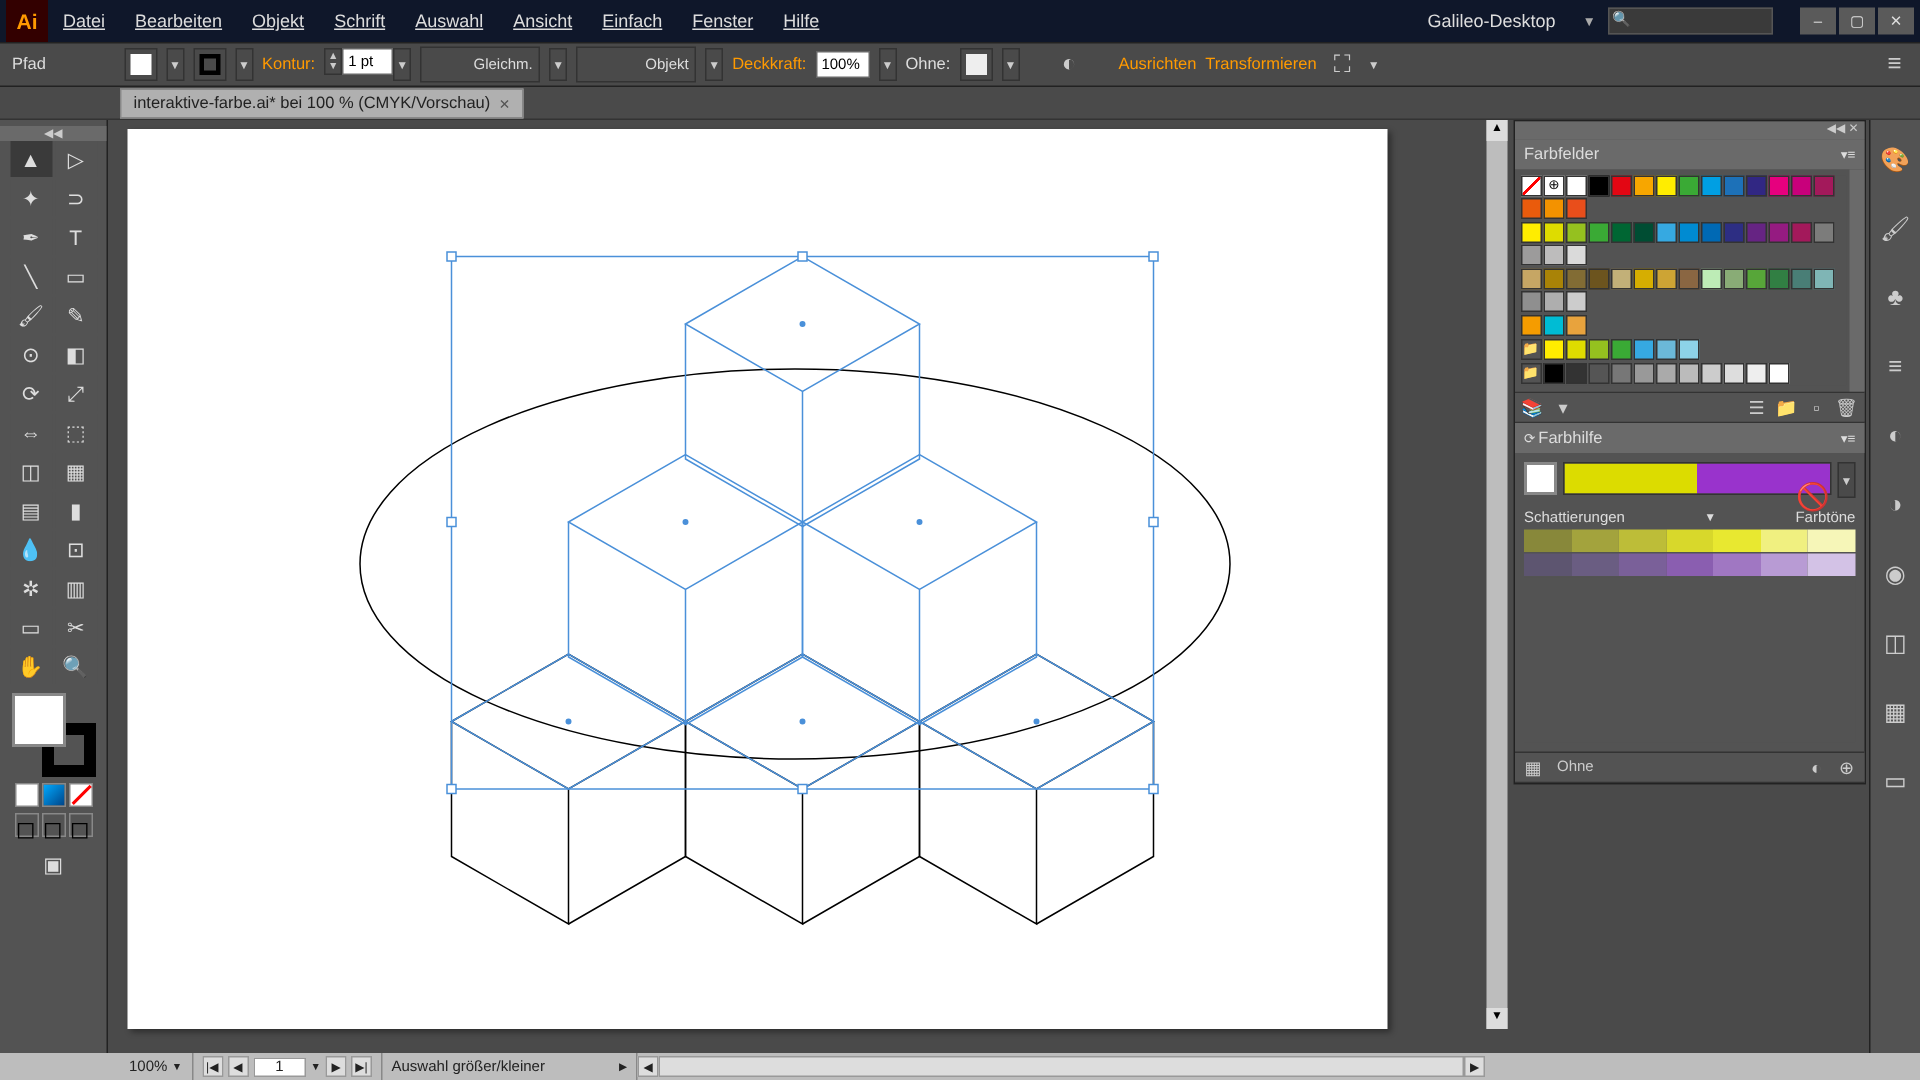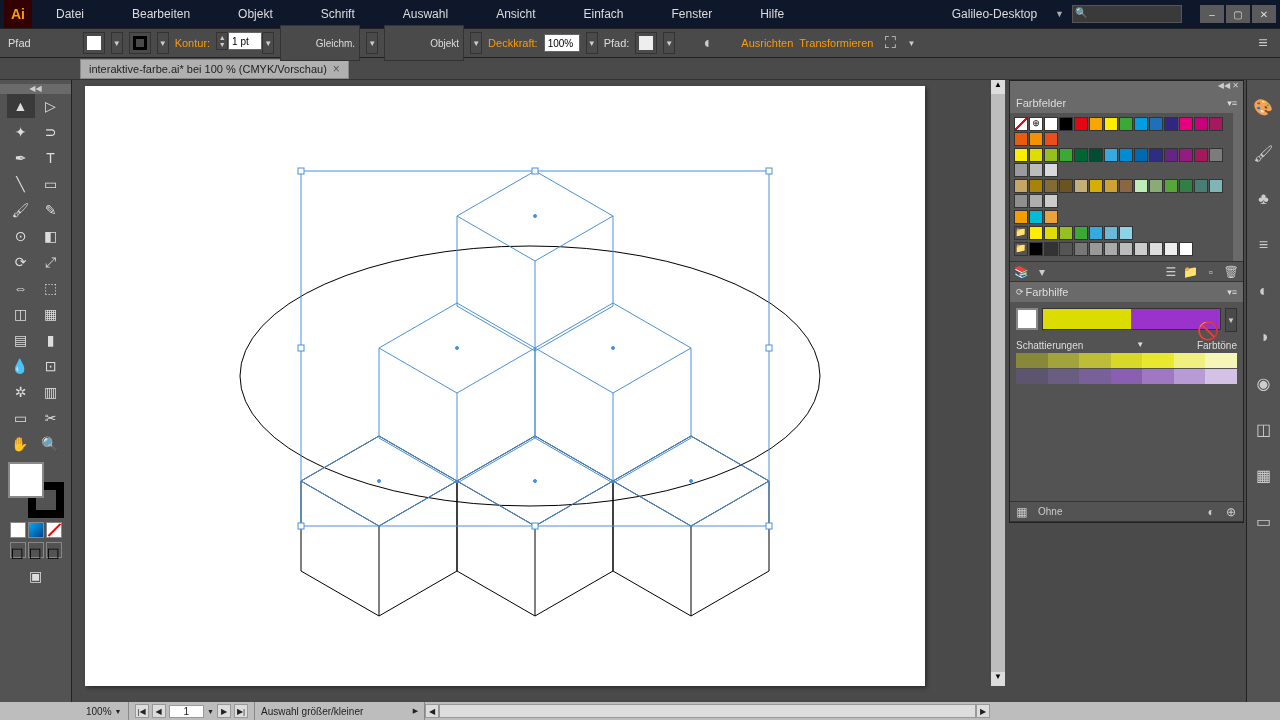"Datei" .menu-item { padding: 0 24px -> 0 10px; text-decoration: none -> underline }
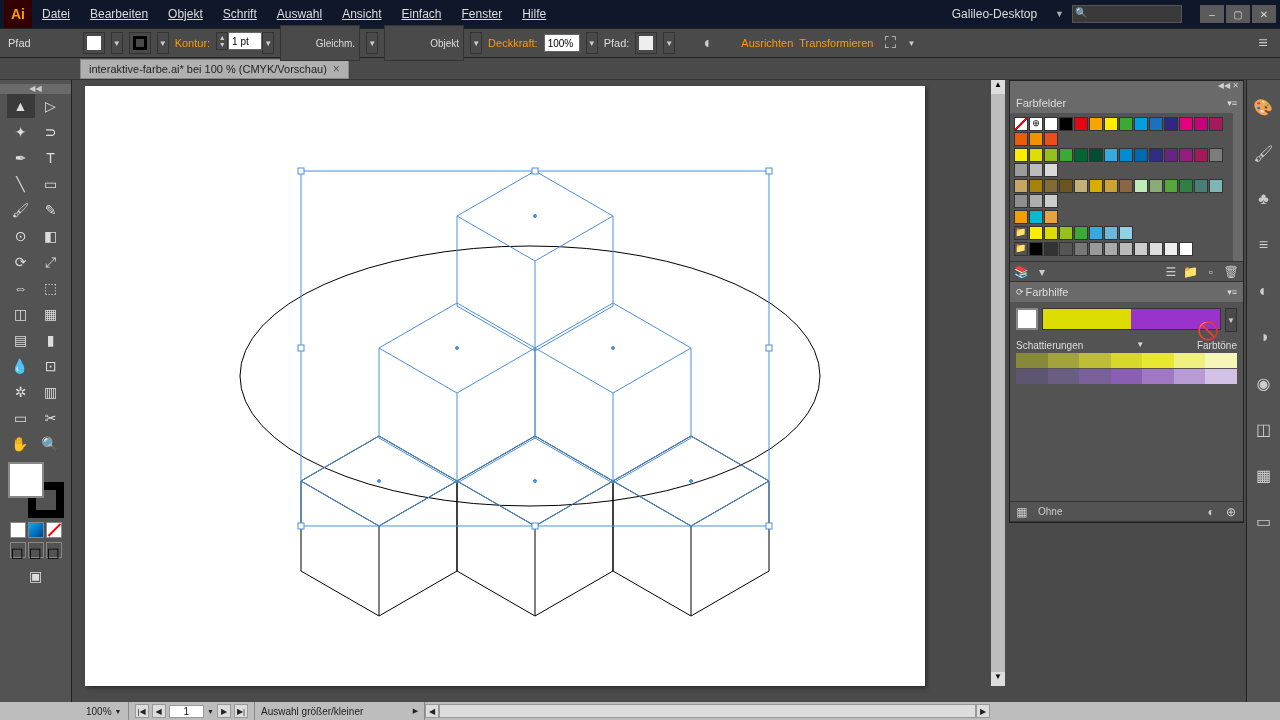"Gleichm." .ctl-select { height: 36px -> 24px }
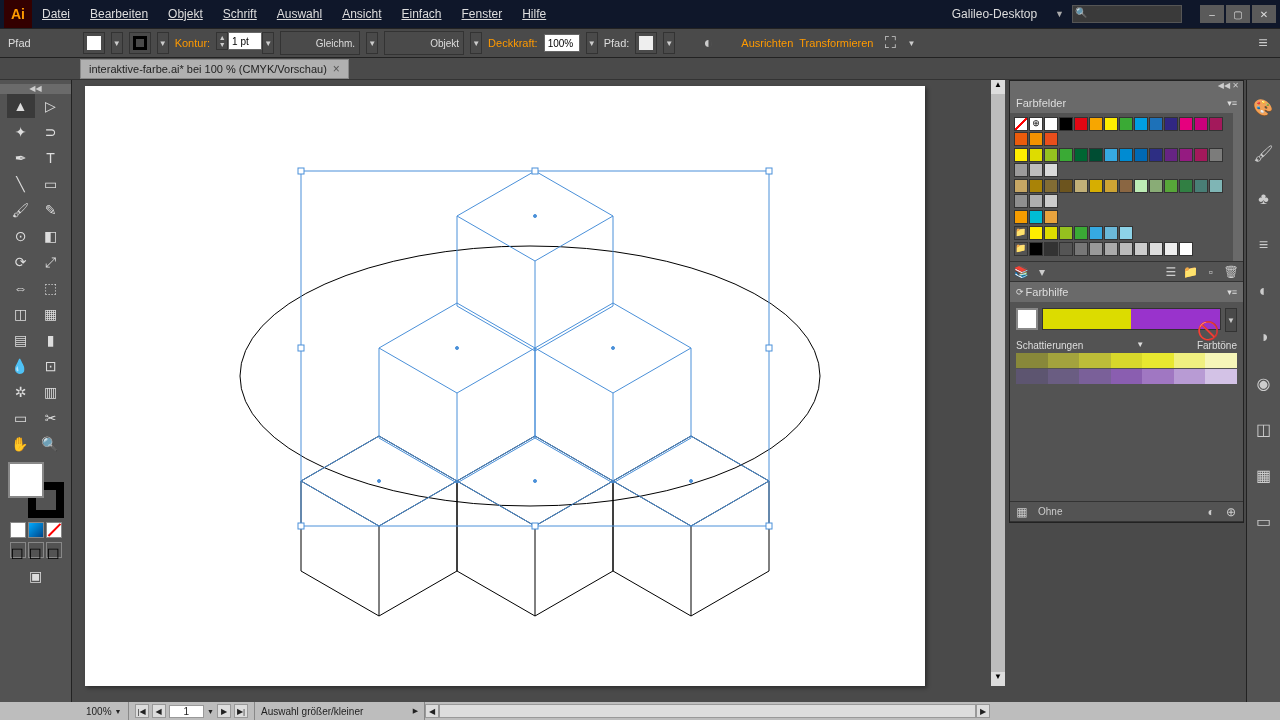"Pfad:" div.ctl-label { text: Pfad -> Ohne }
